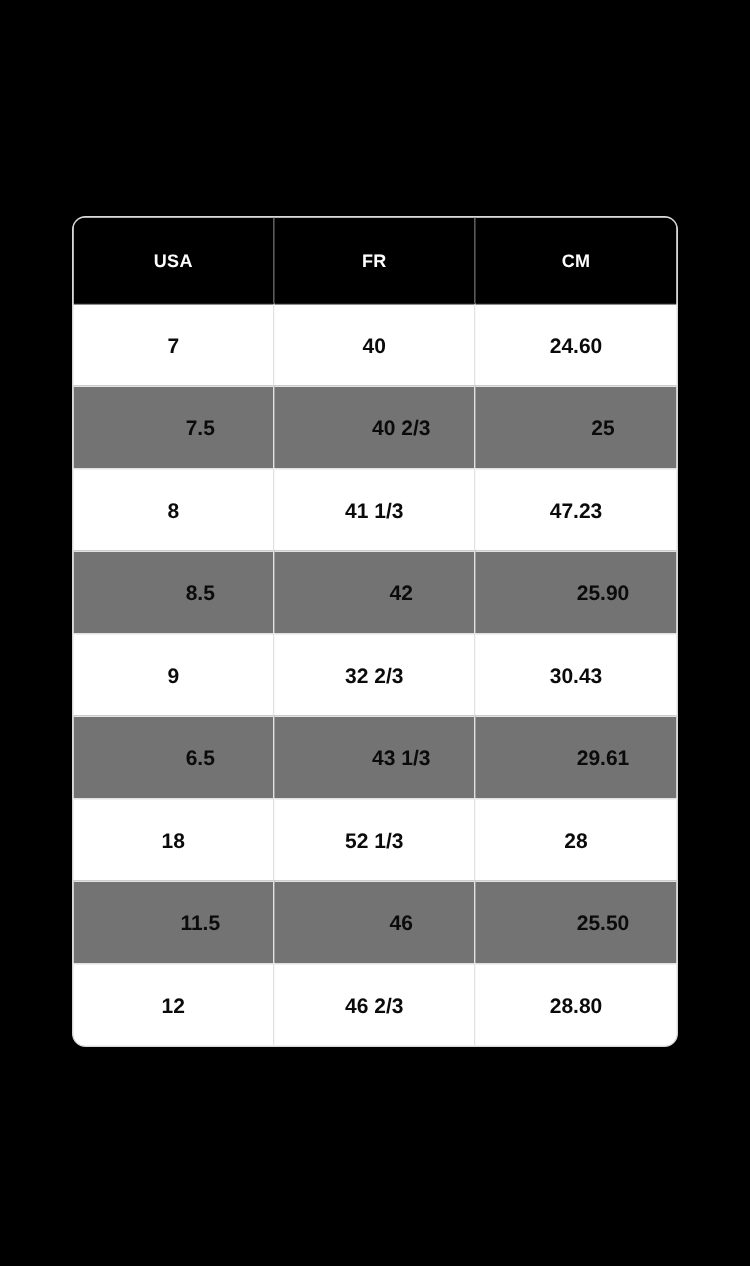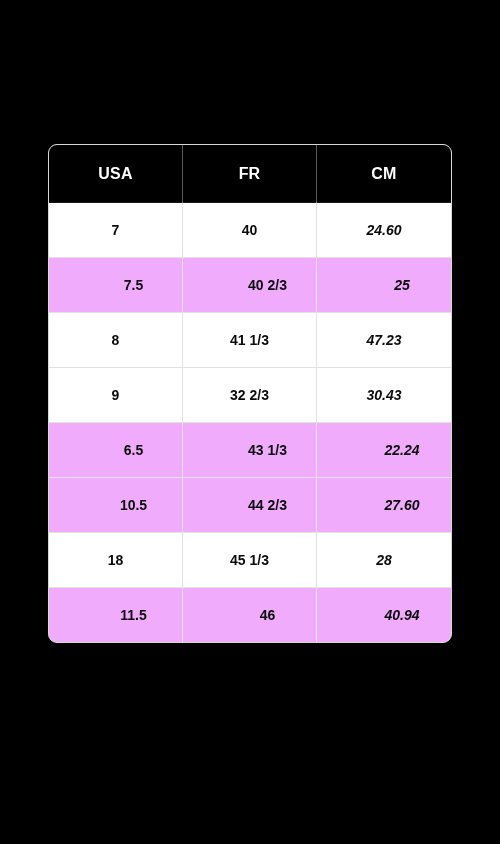"USA" thead th { font-size: 16px -> 12px }
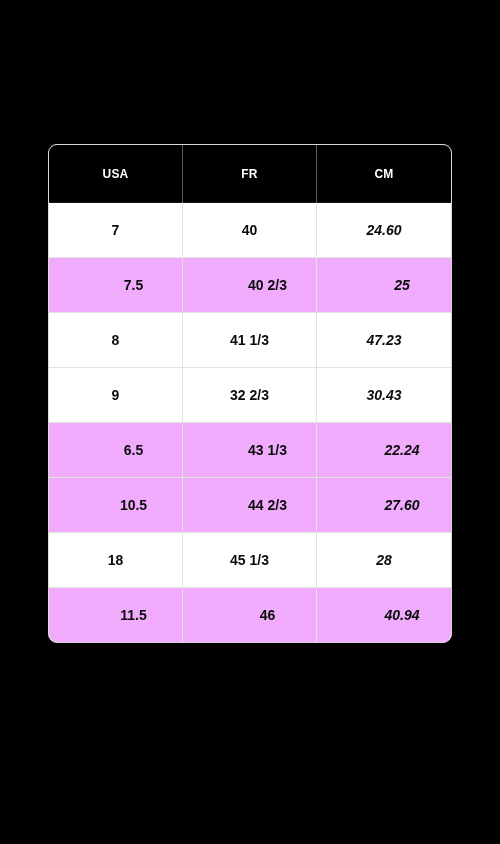"24.60" tbody td:last-child { font-style: italic -> none }
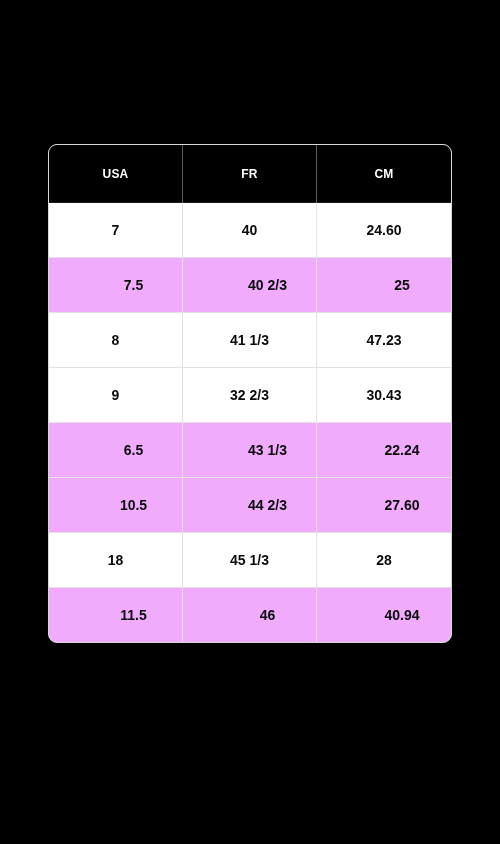"7.5" tbody tr.alt td { background: #f0abfc -> #737373 }
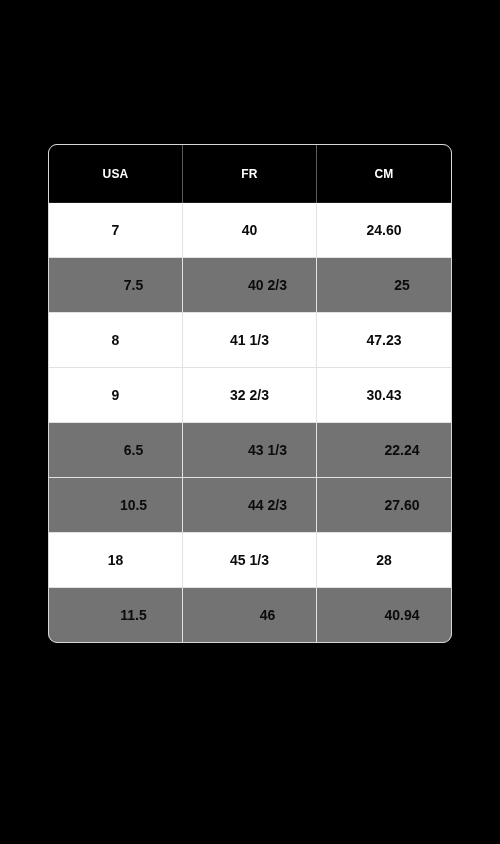"8.5" tr.alt { html: none -> <tr> <td>8.5</td> <td>42</td> <td>25.90</td> </tr> }
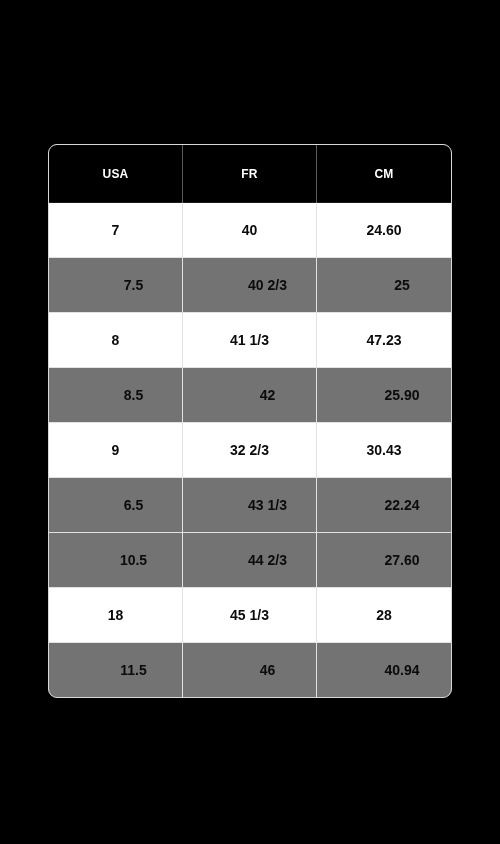"22.24" td { text: 22.24 -> 29.61 }
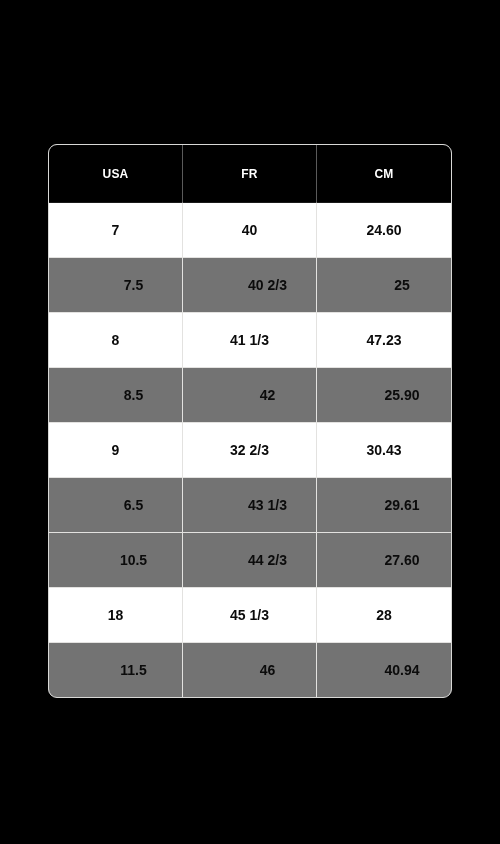"10.5" tr.alt { html: <tr> <td>10.5</td> <td>44 2/3</td> <td>27.60</td> </tr> -> none }
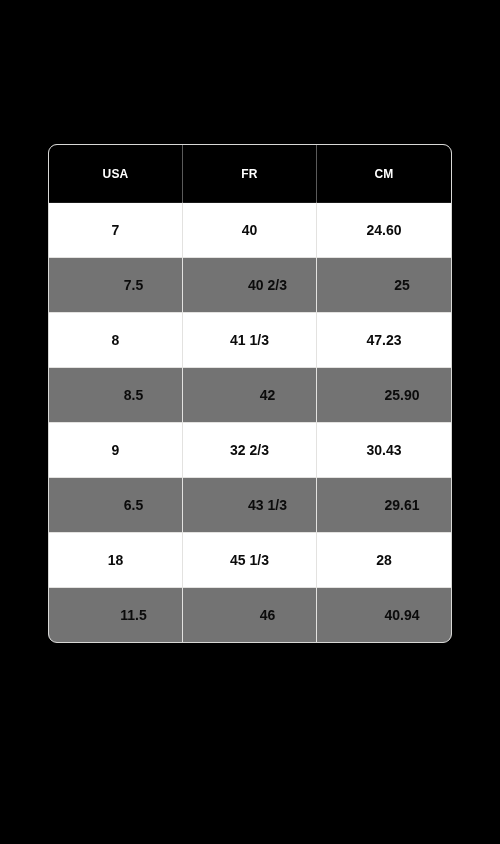"45 1/3" td { text: 45 -> 52 }
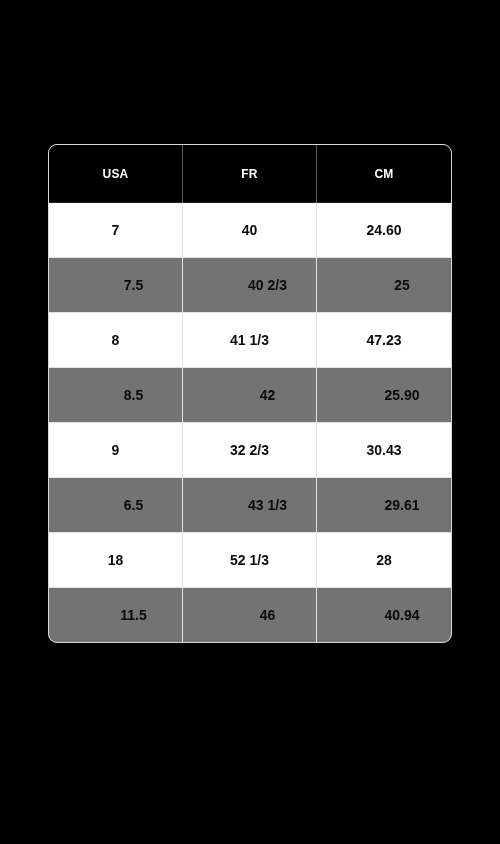"40.94" td { text: 40.94 -> 25.50 }
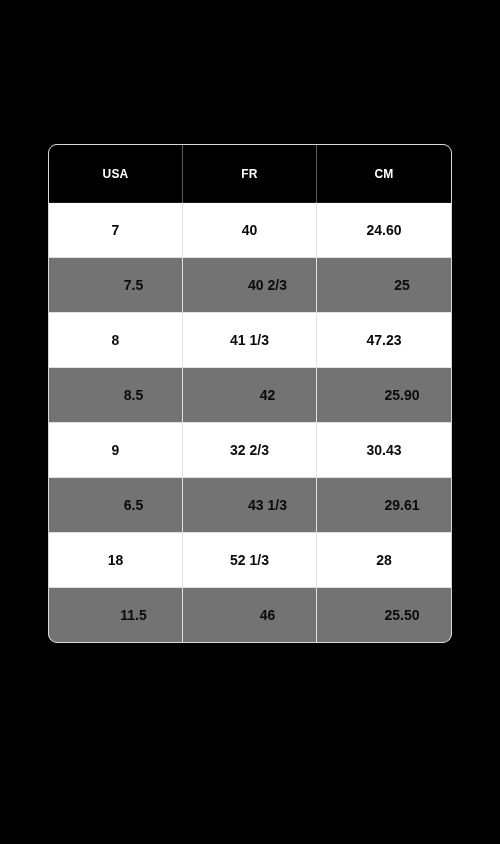"12" tr { html: none -> <tr> <td>12</td> <td>46 2/3</td> <td>28.80</td> </tr> }
